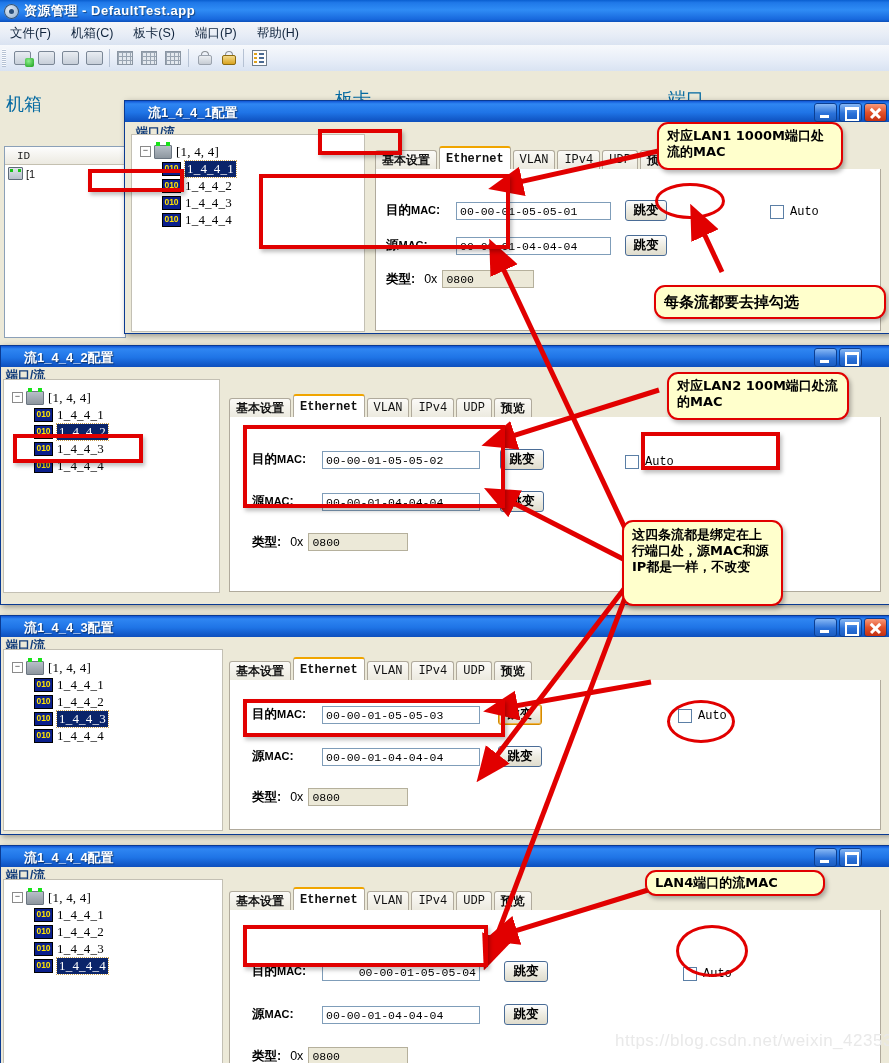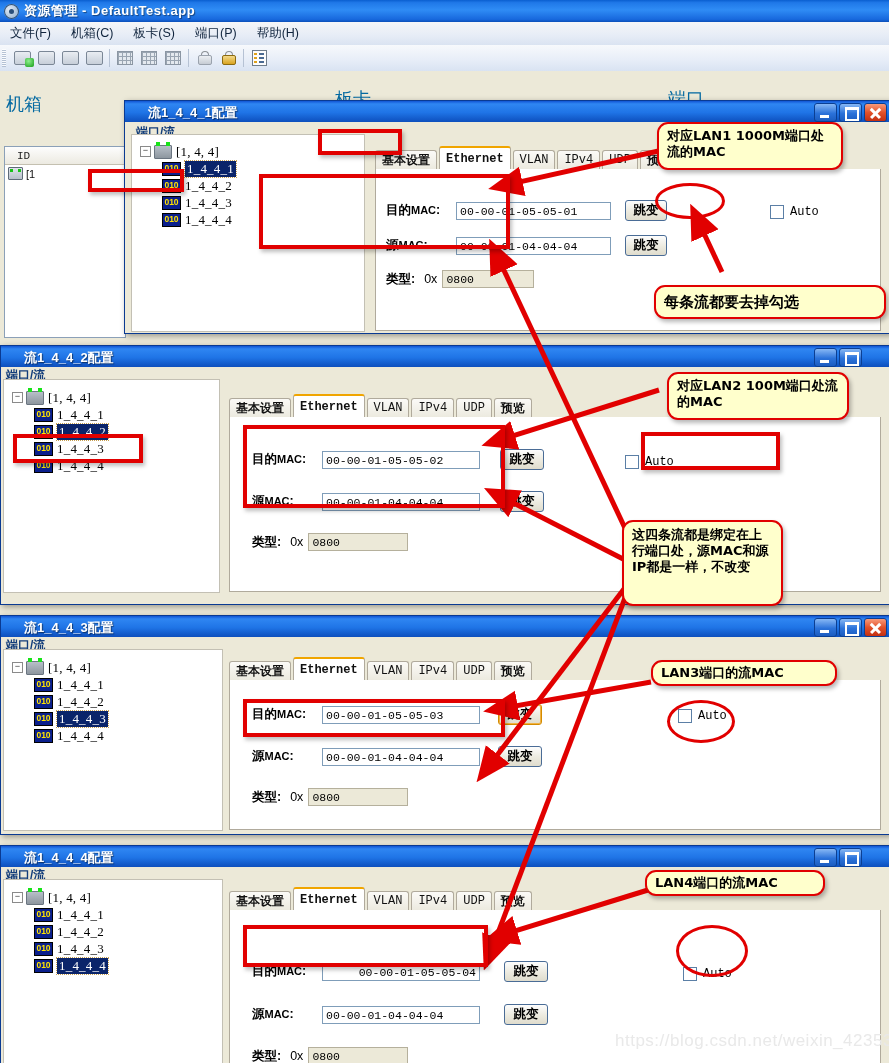"LAN3端口的流MAC" div.callout { html: <div>LAN3端口的流MAC</div> -> none }
